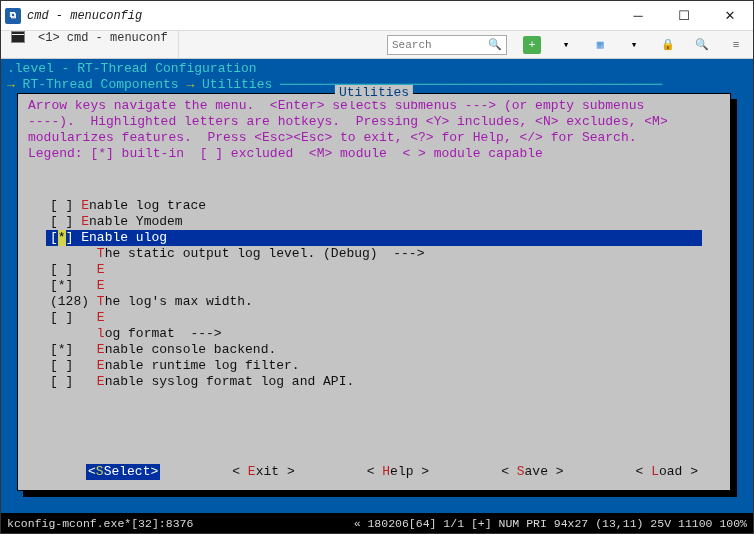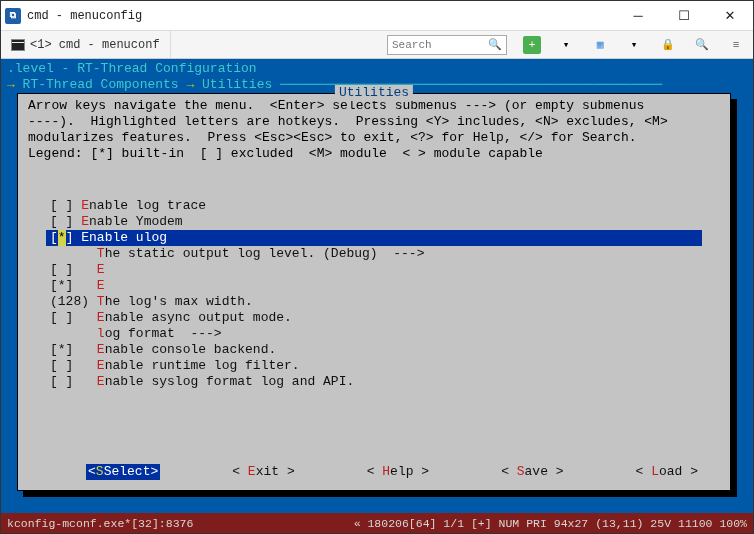"cmd - menuconfig" .titlebar .title { font-style: none -> italic }
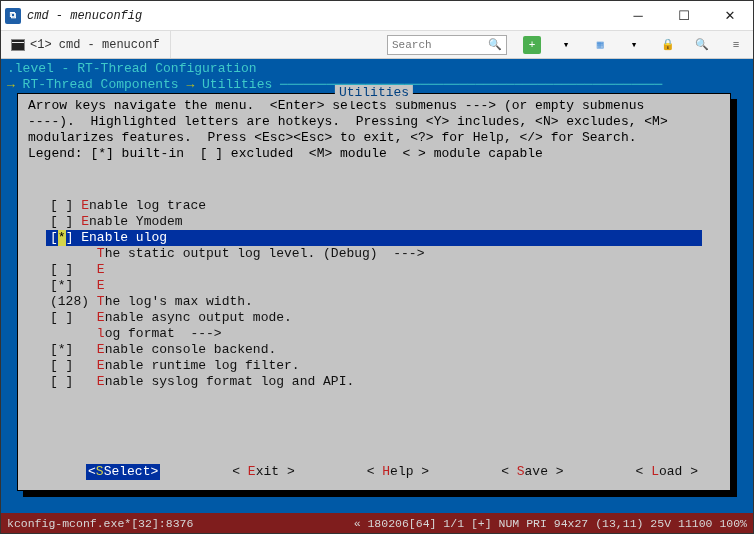"<1> cmd - menuconf" .tab { align-items: center -> flex-start; gap: 5px -> 13px }
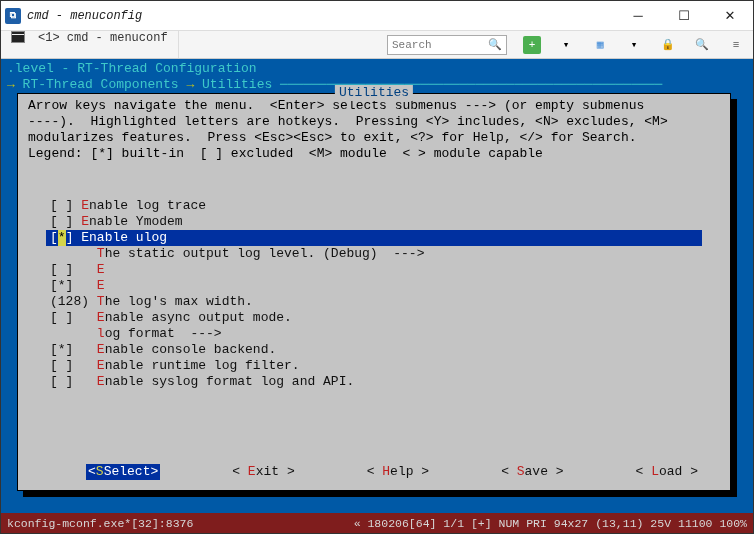"Arrow keys navigate the menu." .help-text { color: #000000 -> #a21caf }
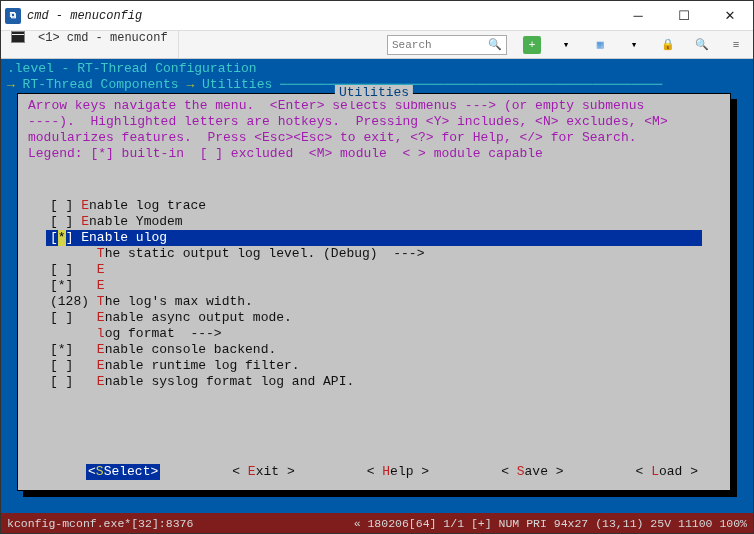"nable async output mode." span { html: <span>nable async output mode.</span> -> none }
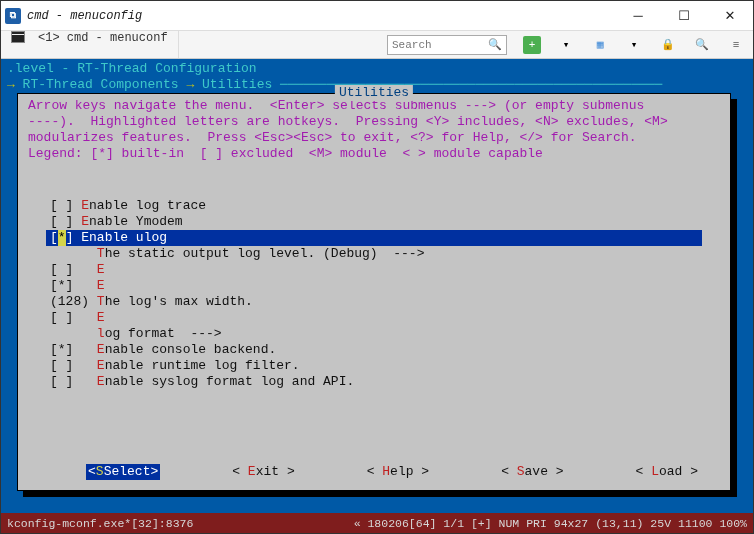"kconfig-mconf.exe*[32]:8376" .statusbar { background: #7f1d1d -> #000000 }
